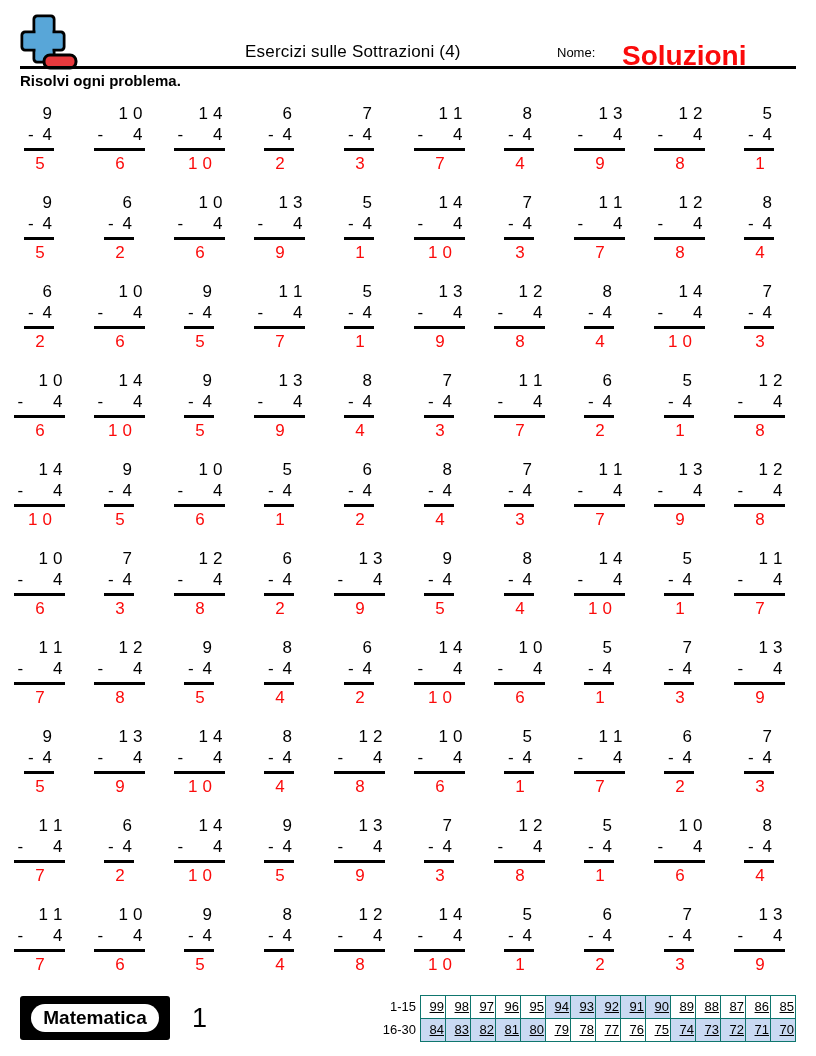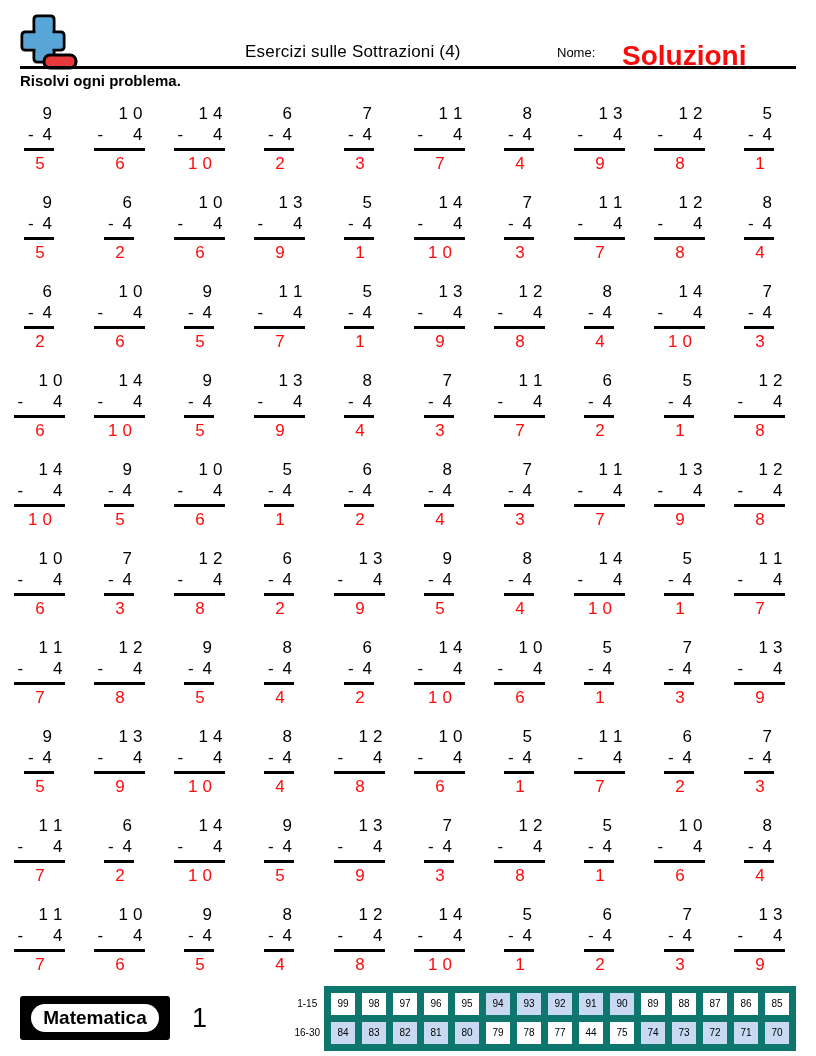"1-15" .score-table td { font-size: 10px -> 13px; text-align: center -> right }
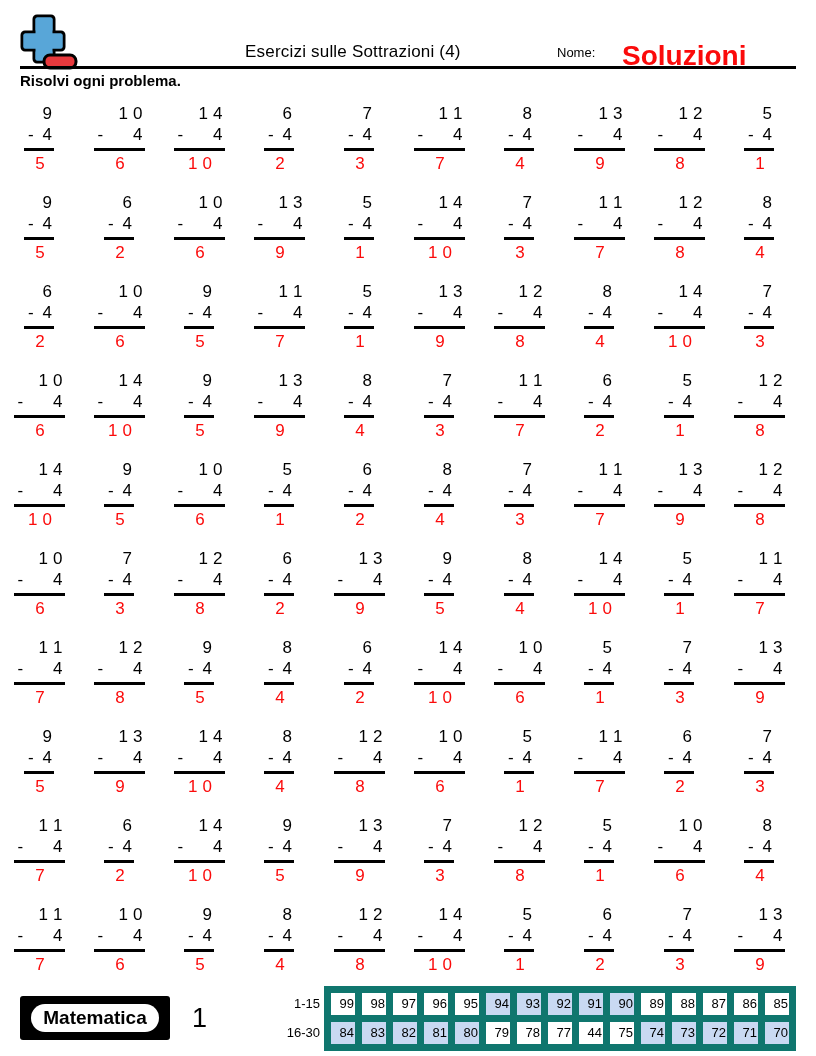"99" .score-cell { border: 7px solid #0f766e -> 1px solid #0f766e; text-decoration: none -> underline }
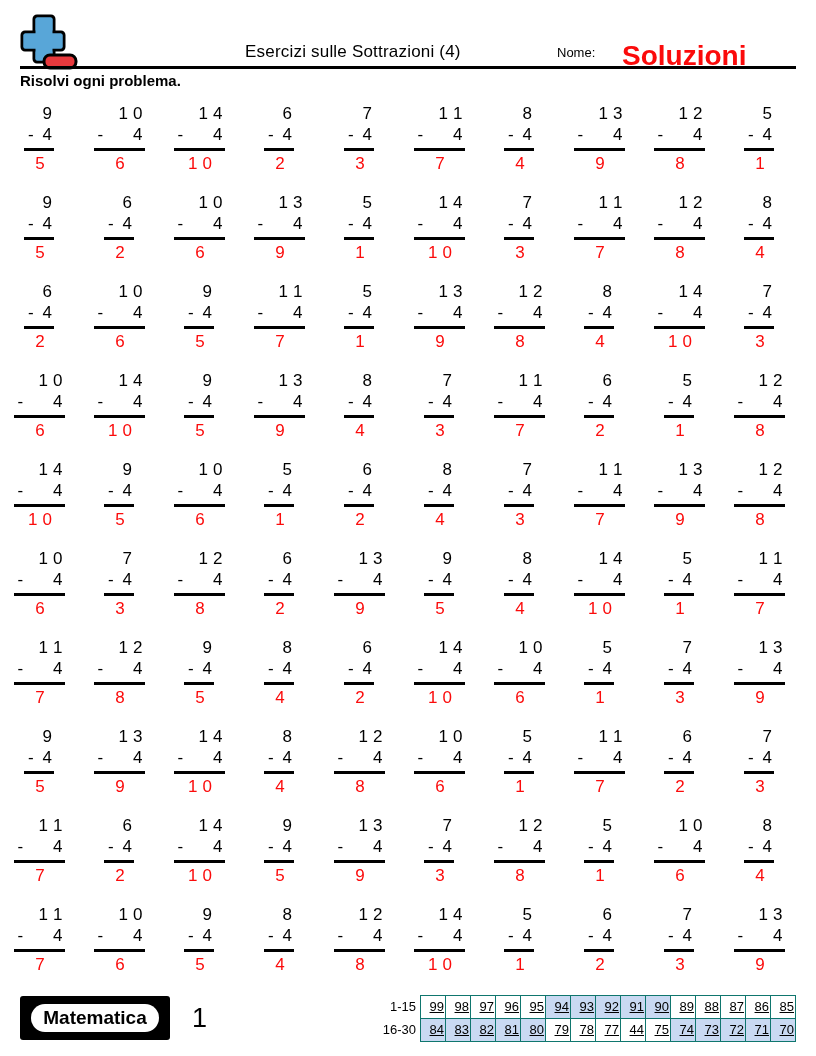"44" td.score-cell { text: 44 -> 76 }
